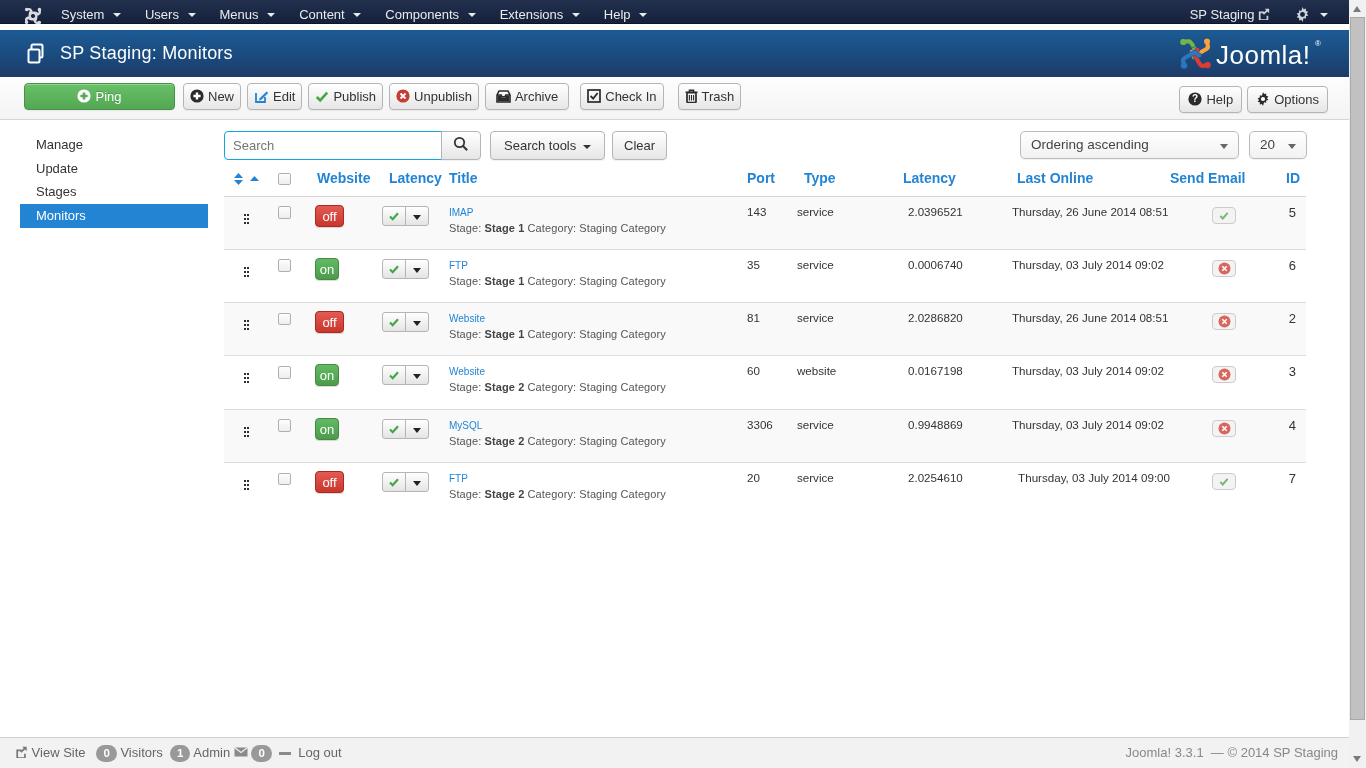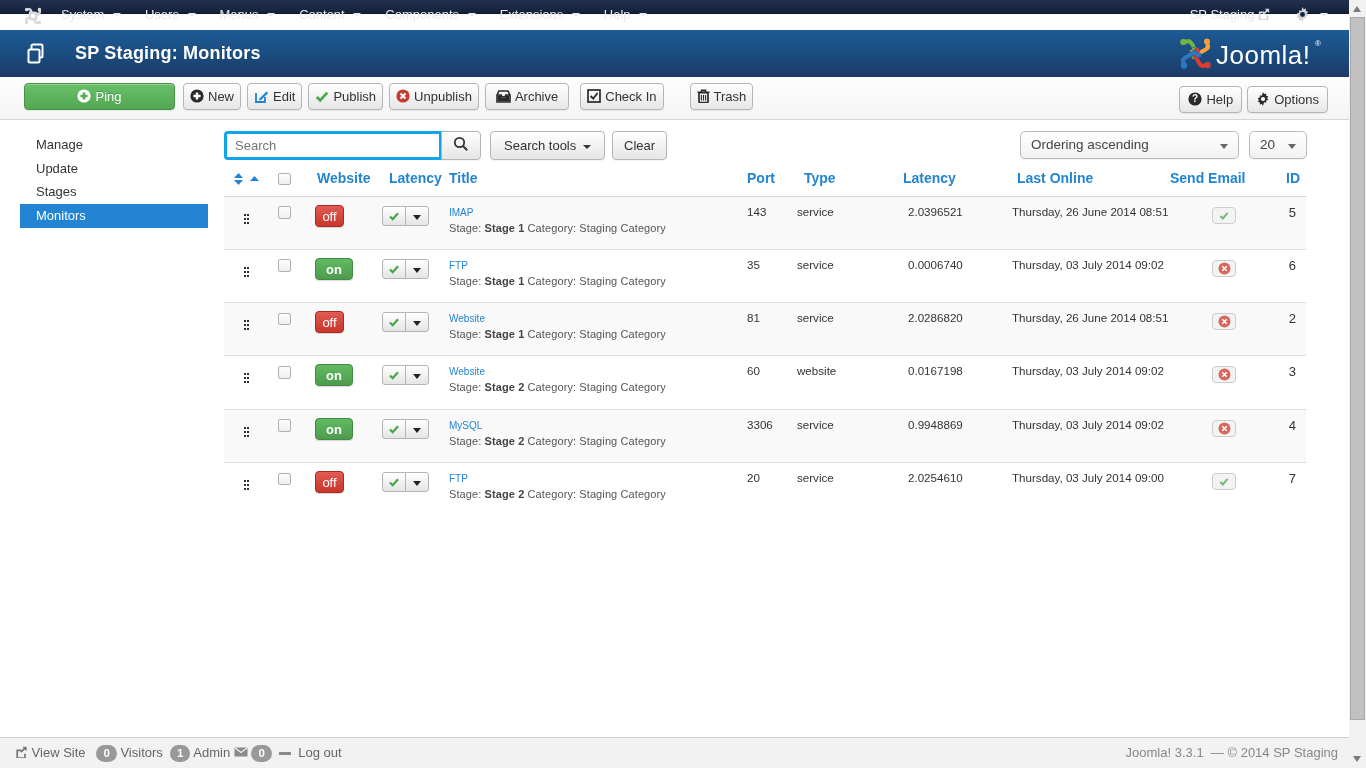"System" #navbar { height: 14px -> 24px }
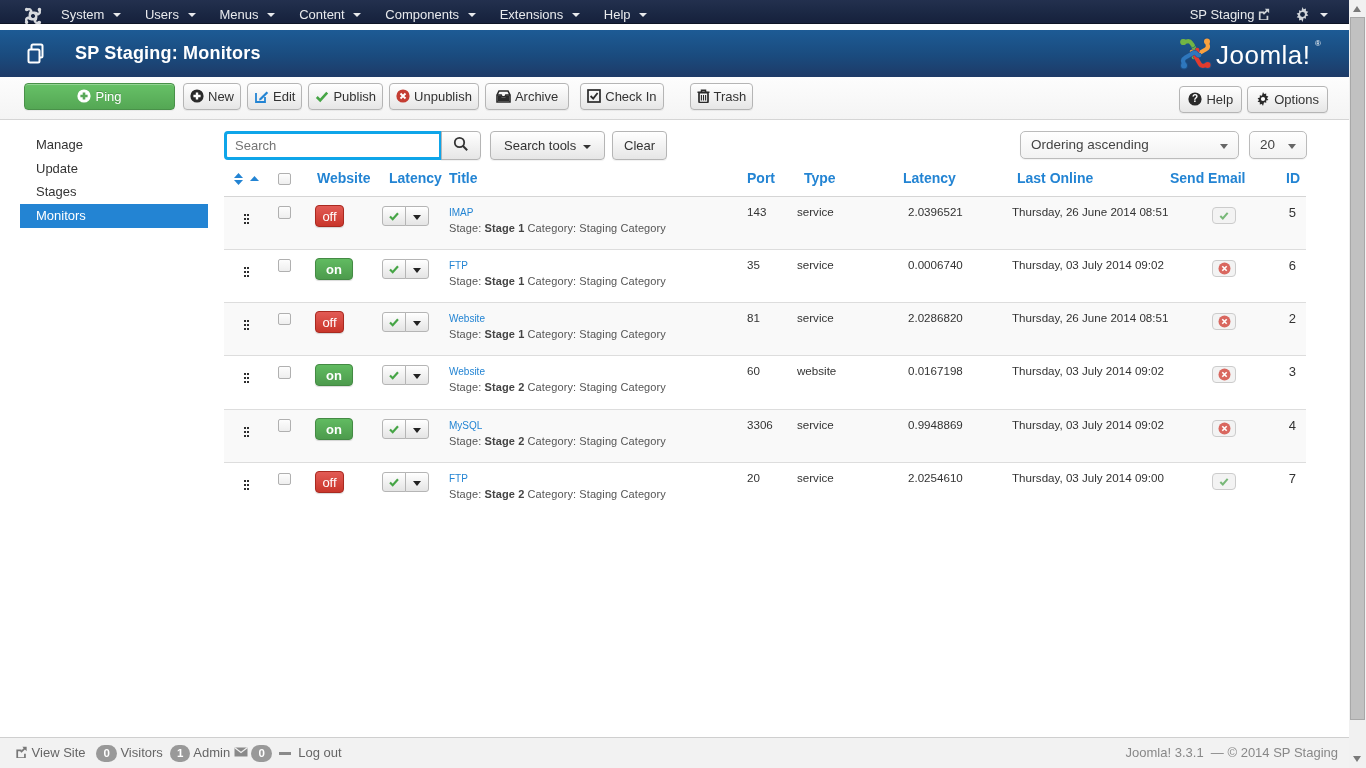"SP Staging: Monitors" #header h1 { font-weight: 700 -> 400; margin-left: 15px -> none }
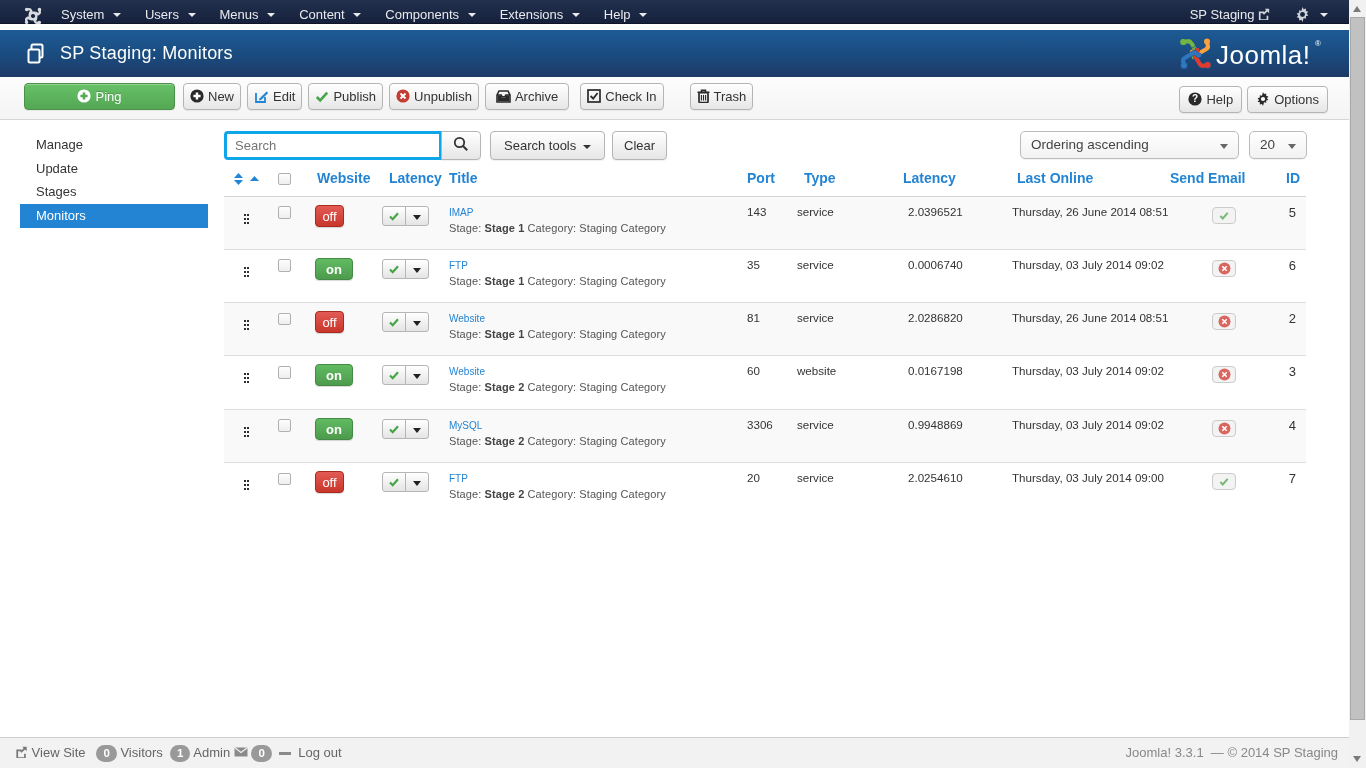"Trash" #tb-left .btn:nth-child(8) { margin-left: 20px -> 8px }
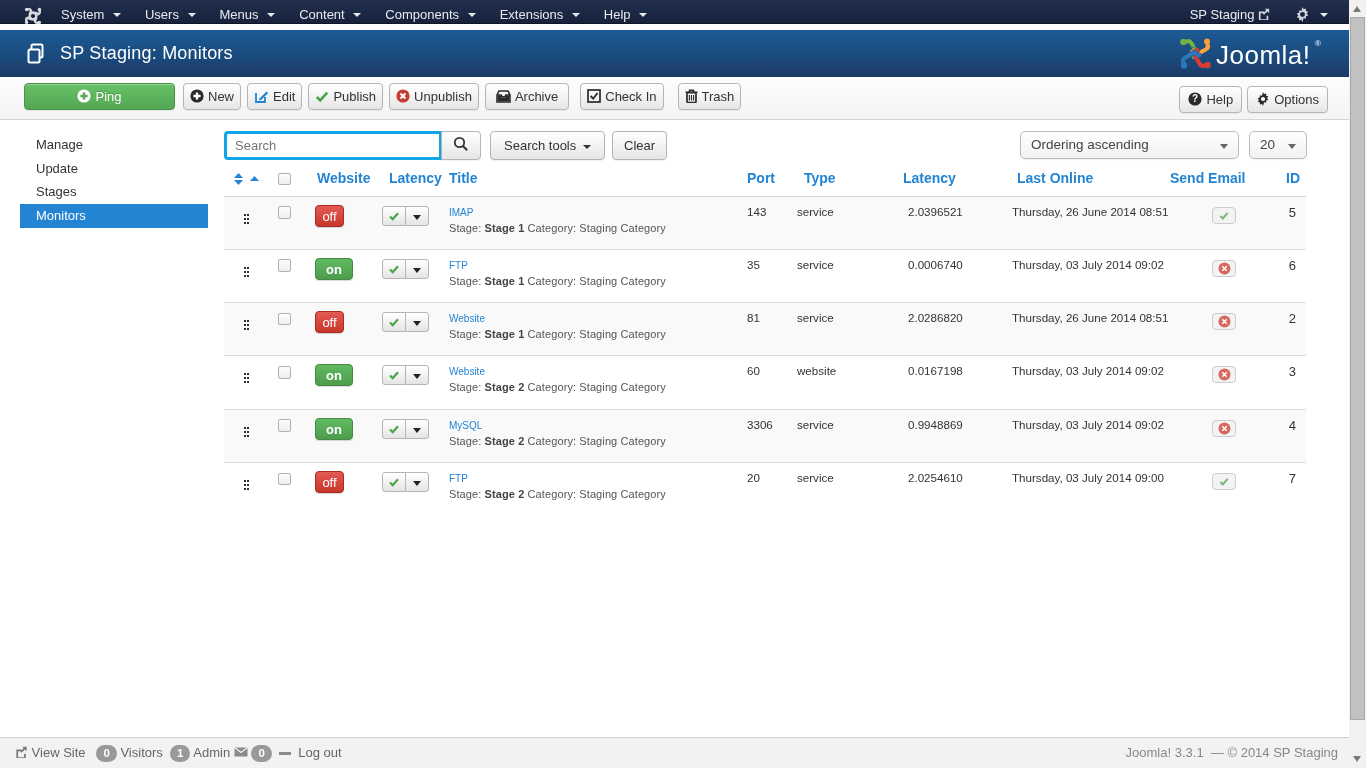"Search" #searchbox { border: 3px solid #0ea5e9 -> 1px solid #0ea5e9 }
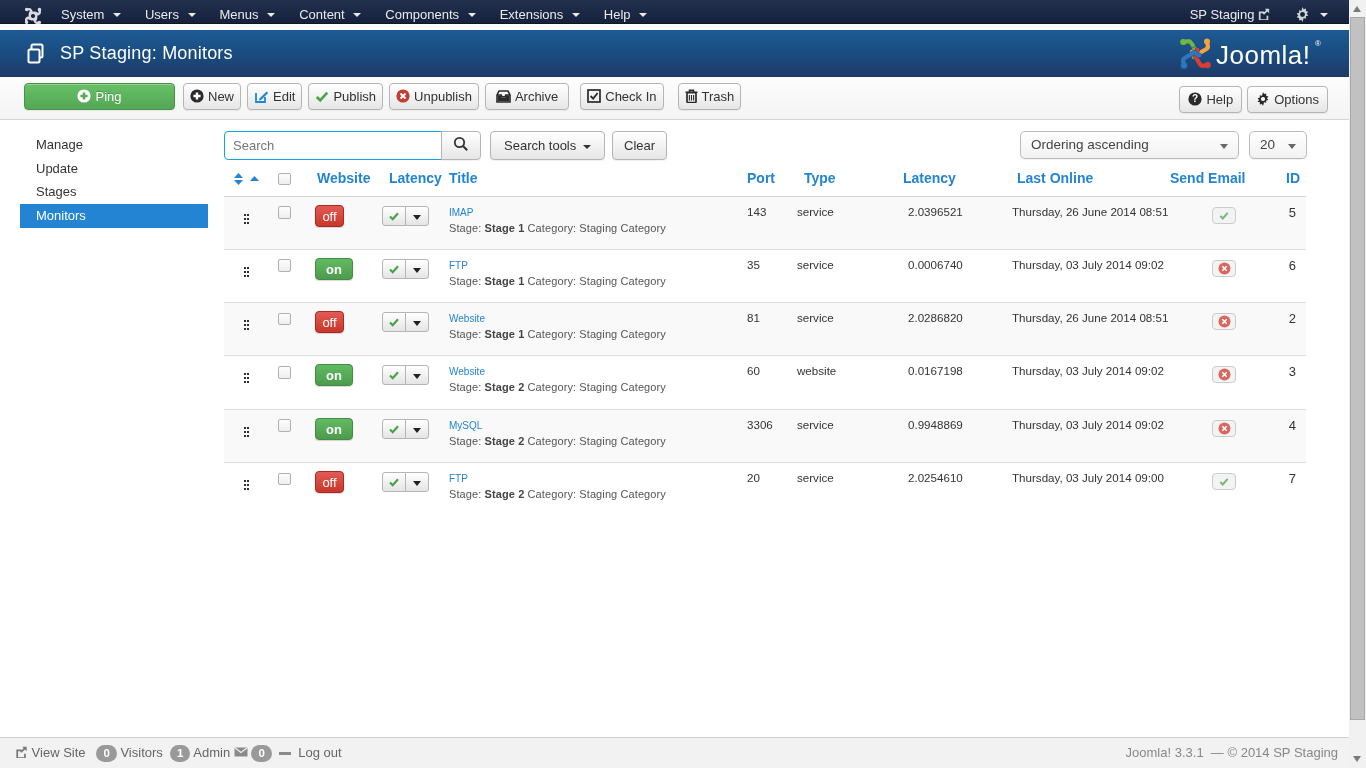"on" .on { font-weight: bold -> none; width: 38px -> 24px }
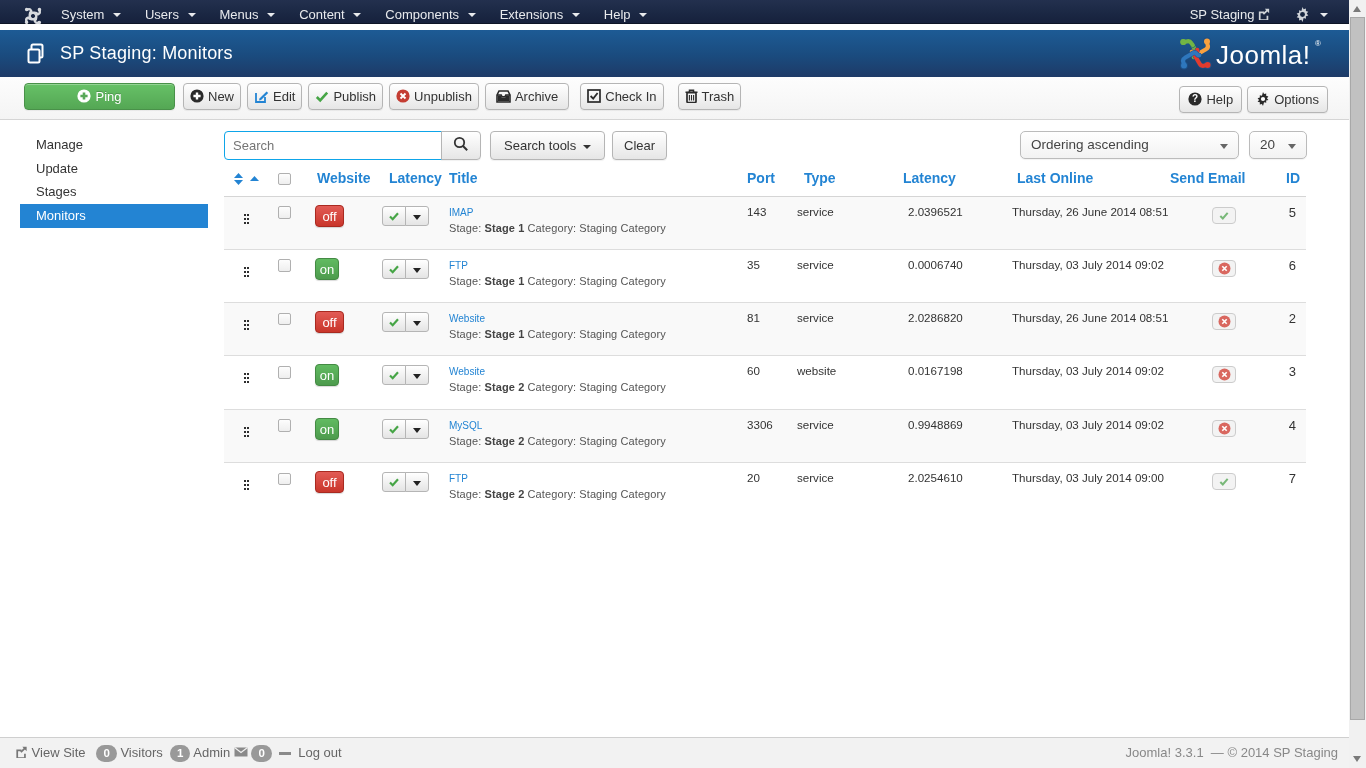"Thursday, 03 July 2014 09:00" td { text-align: none -> right }
